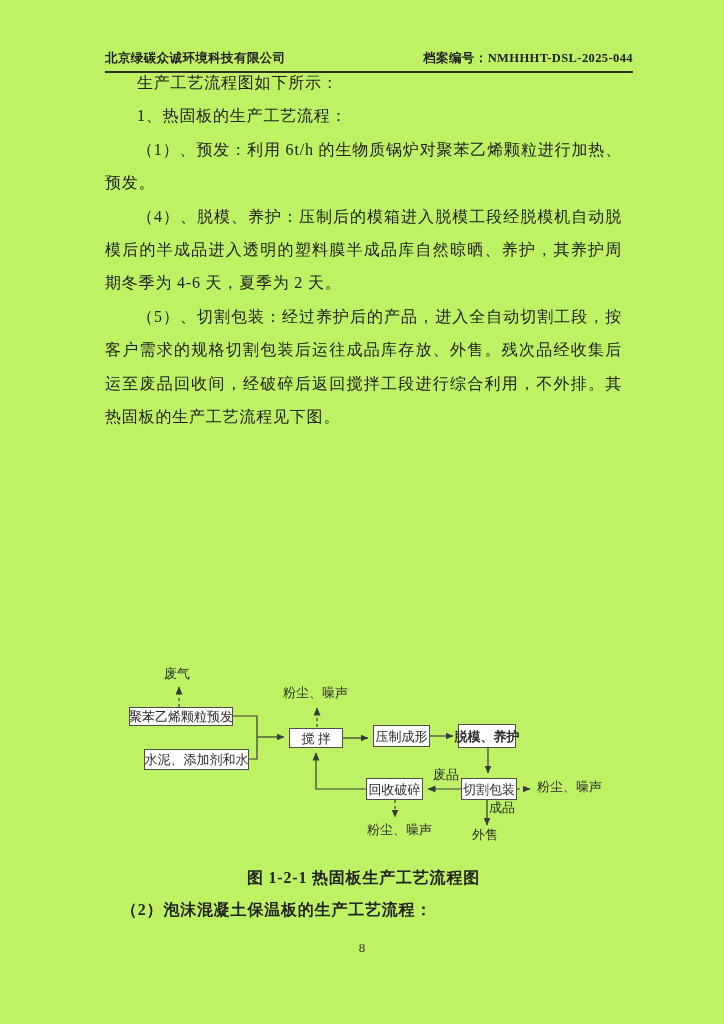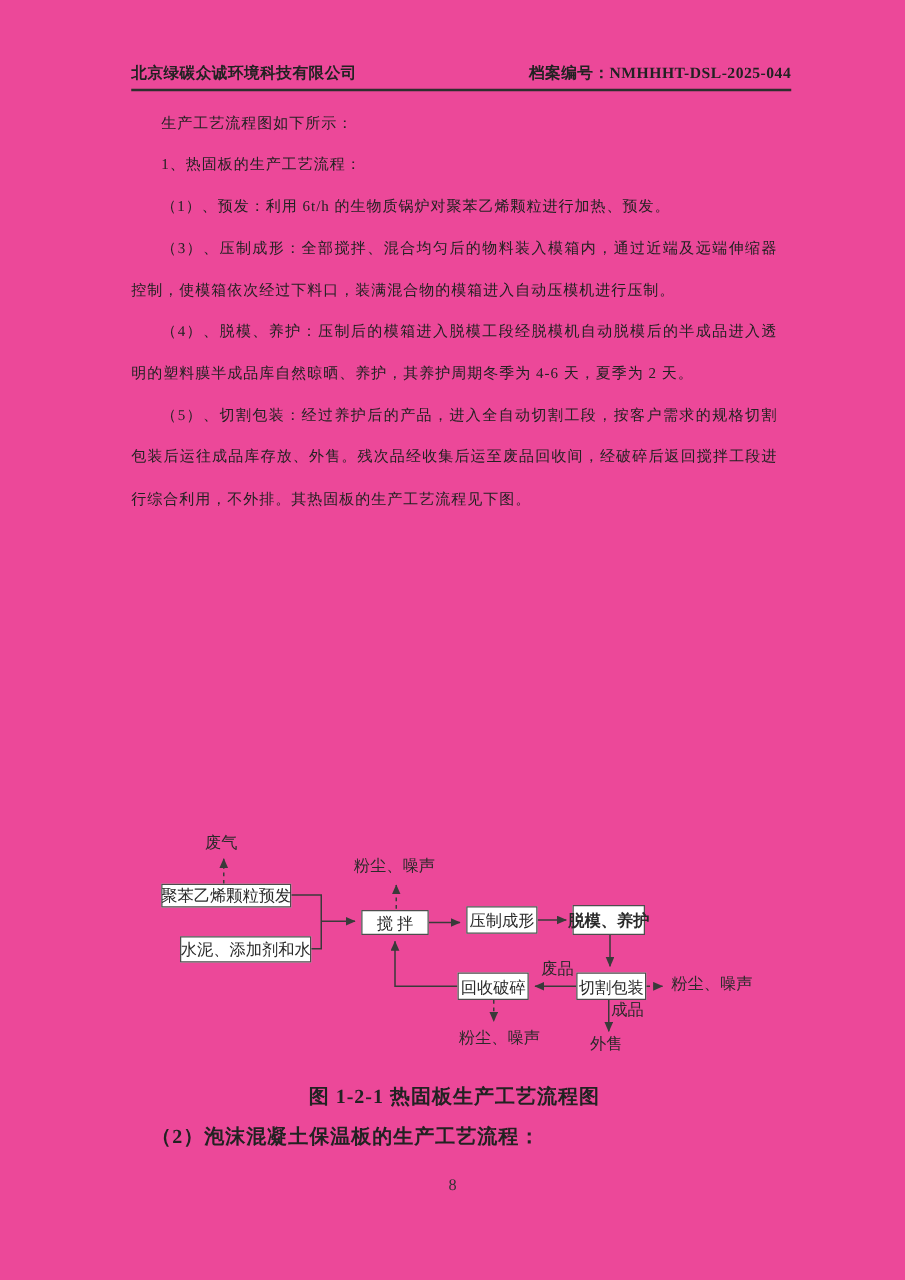"北京绿碳众诚环境科技有限公司" .page { background: #ec4899 -> #bef264 }
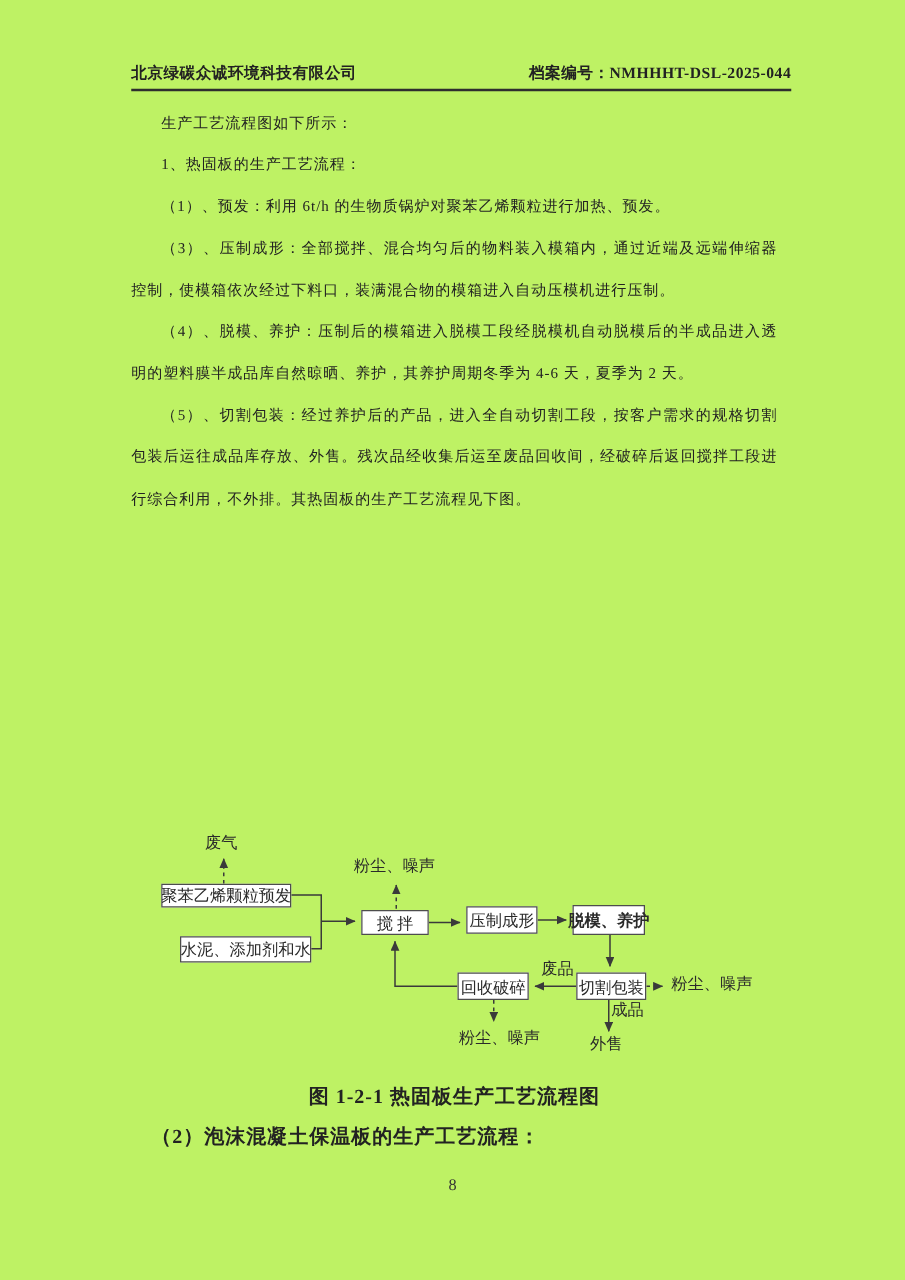"生产工艺流程图如下所示：" .body-text { font-size: 12px -> 16px; top: 82px -> 66px }
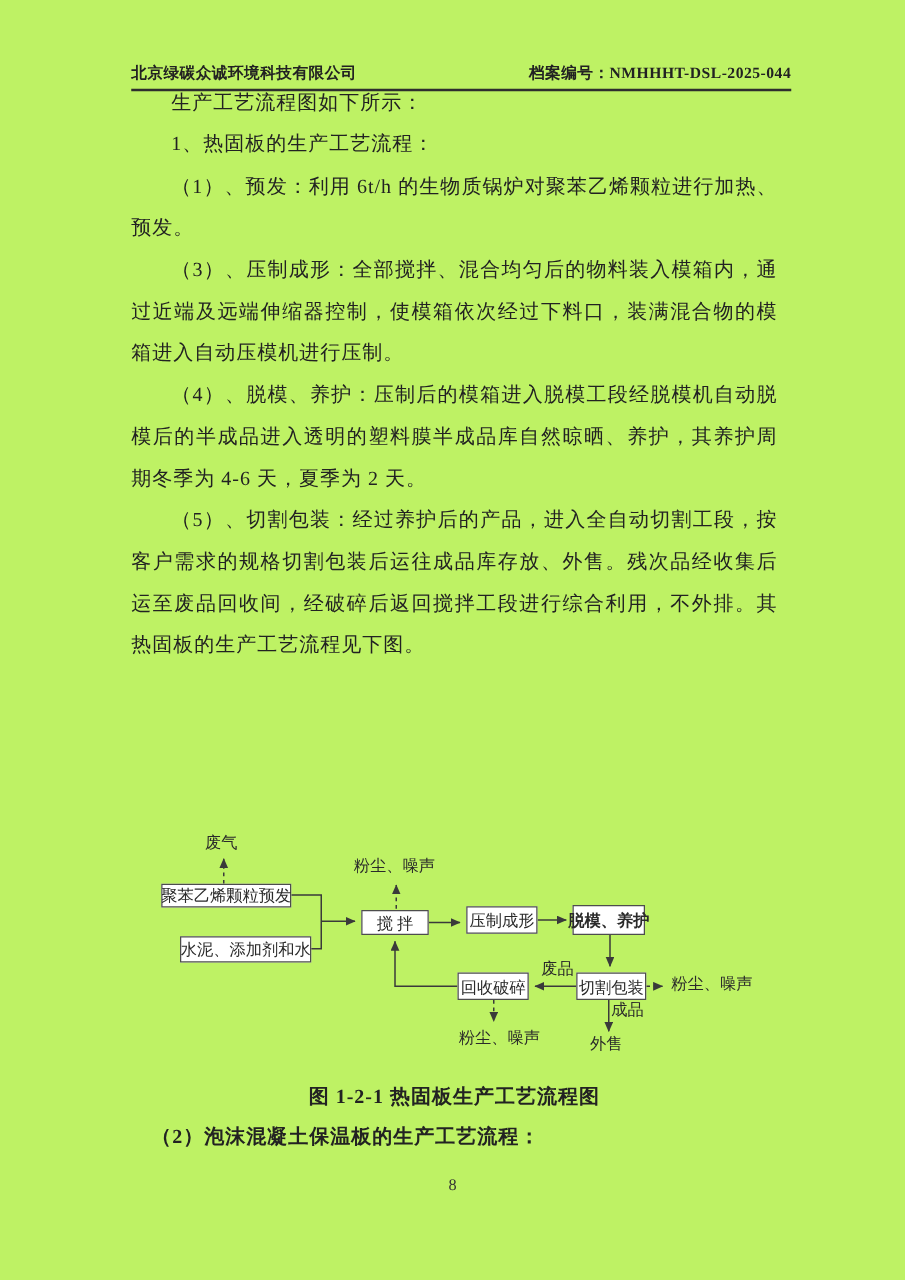"（3）、压制成形：全部搅拌、混合均匀后的物料装入模箱内，通过近端及远端伸缩器控制" p { html: <p>（3）、压制成形：全部搅拌、混合均匀后的物料装入模箱内，通过近端及远端伸缩器控制，使模箱依次经过下料口，装满混合物的模箱进入自动压模机进行压制。</p> -> none }
